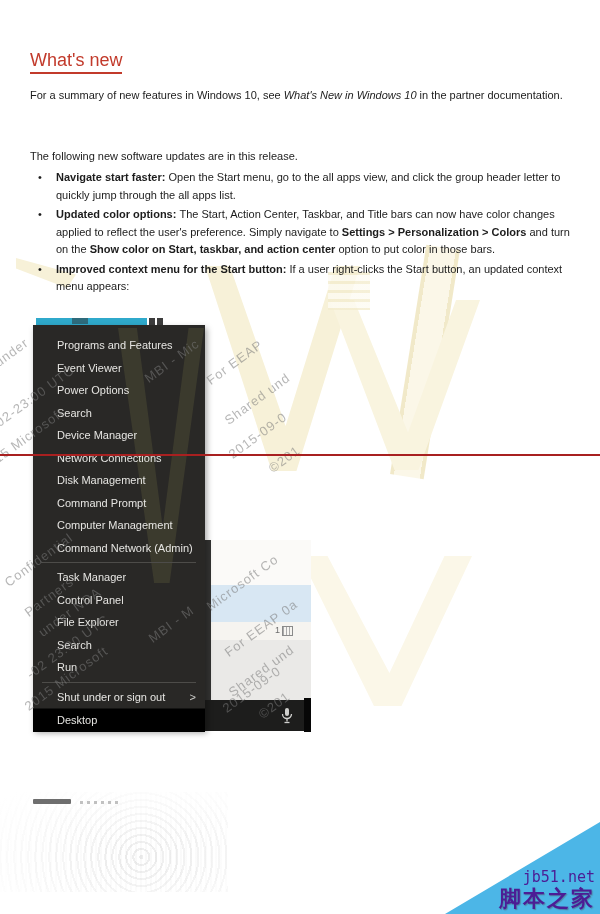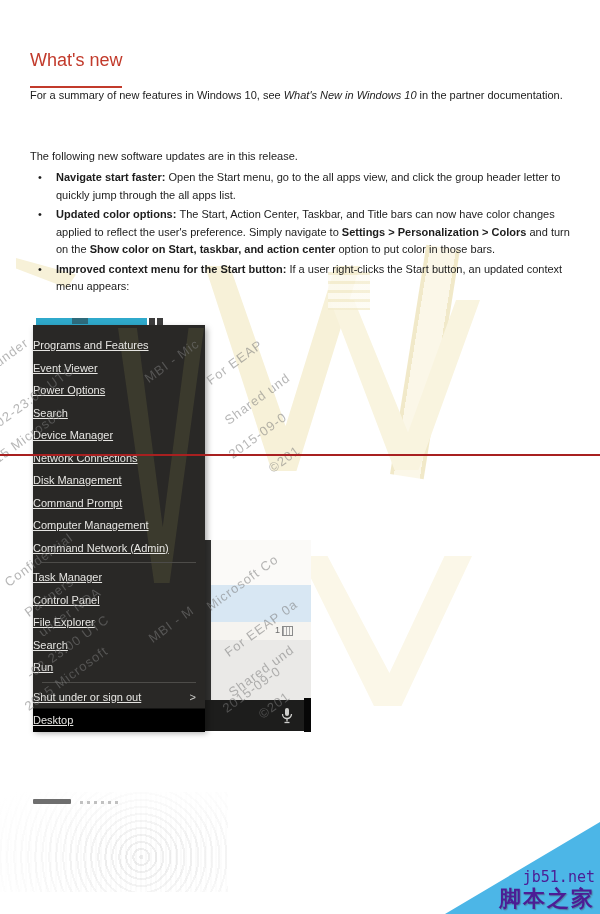"What's new" .doc-title { padding-bottom: 15px -> 1px }
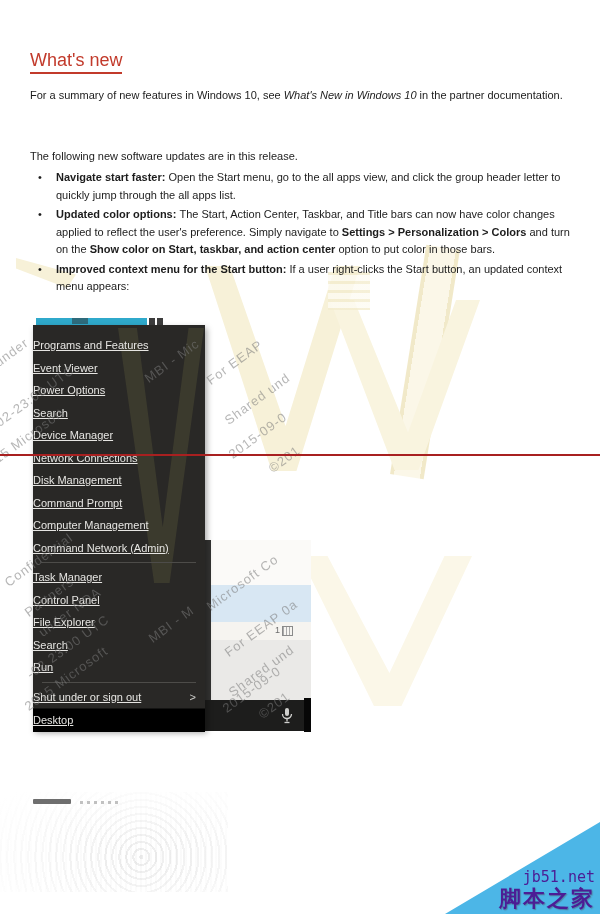"Programs and Features" .mi { padding-left: none -> 24px; text-decoration: underline -> none }
